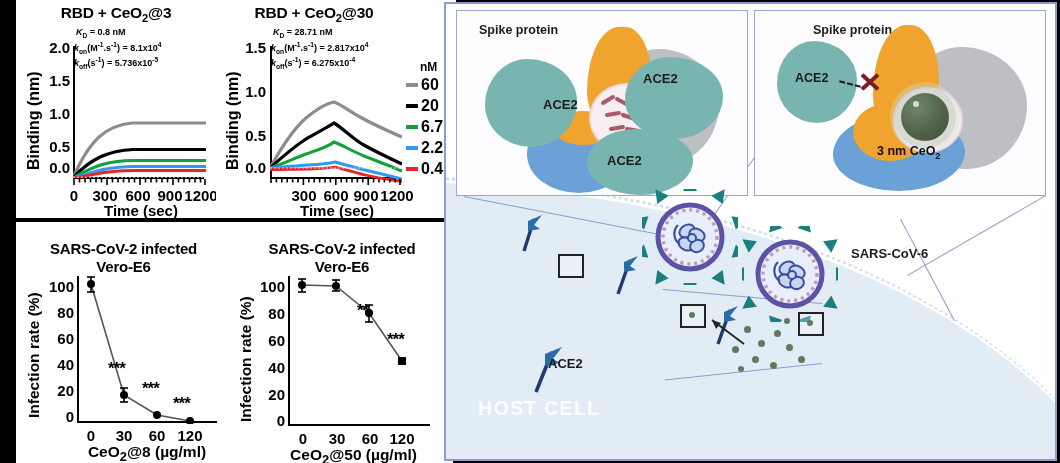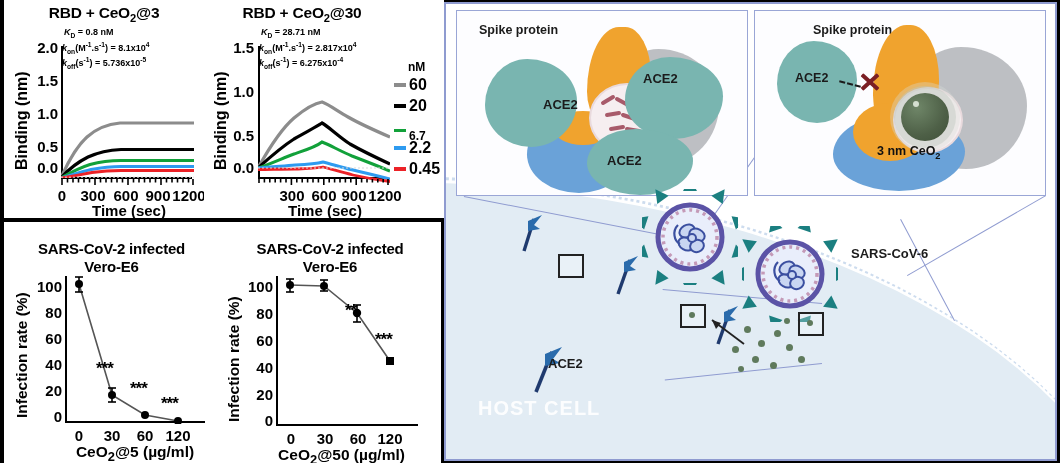"RBD + CeO2@3" .left { left: 4px -> 16px }
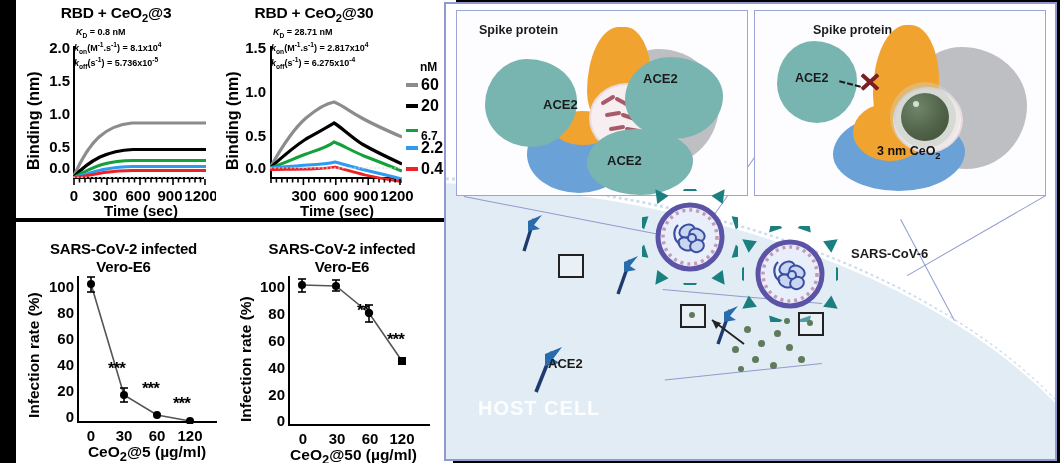"6.7" span.legtxt { font-size: 12px -> 16px; margin-top: 11px -> none }
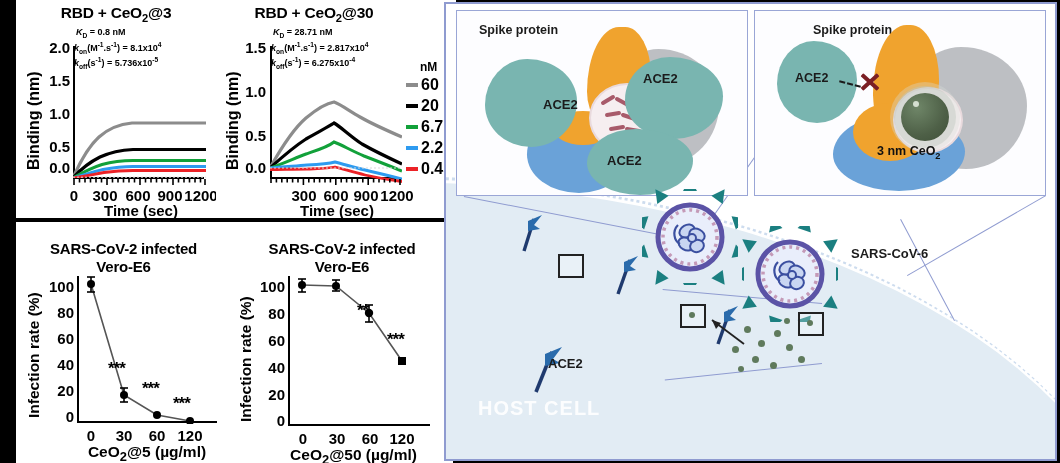"@5 (µg/ml)" span { text: @5 -> @8 }
